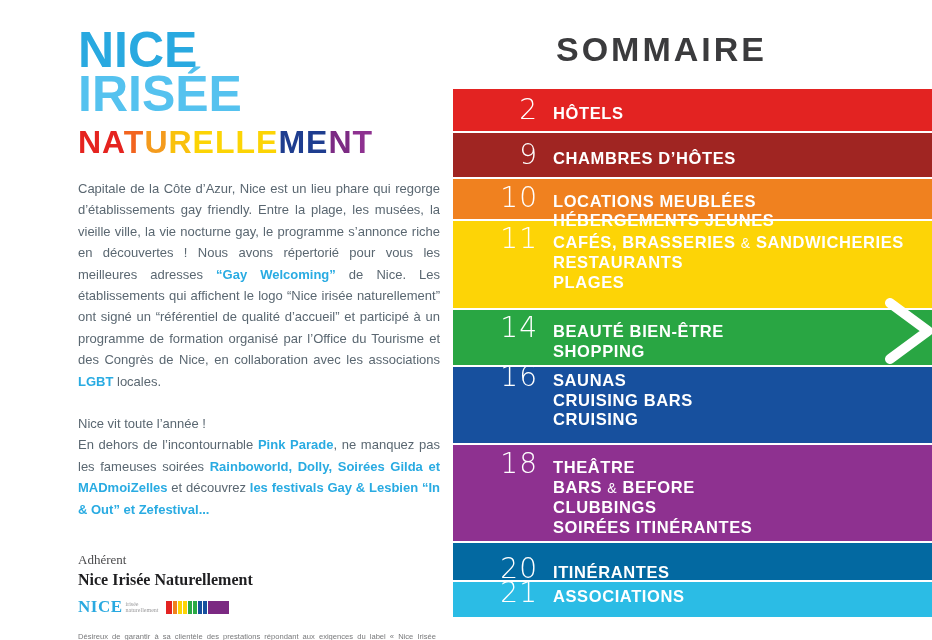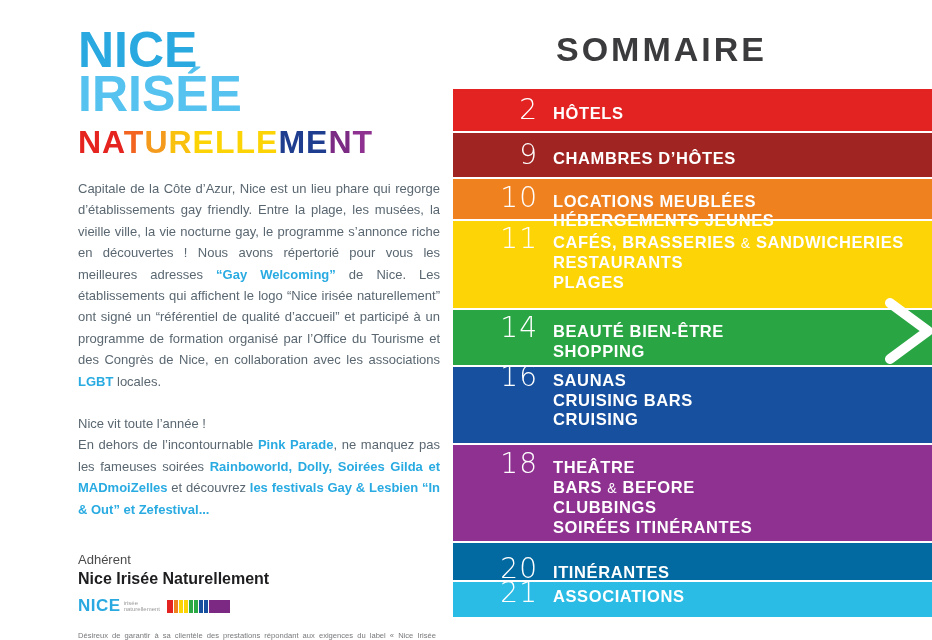"Adhérent" .member { font-family: none -> Liberation Serif, serif }
